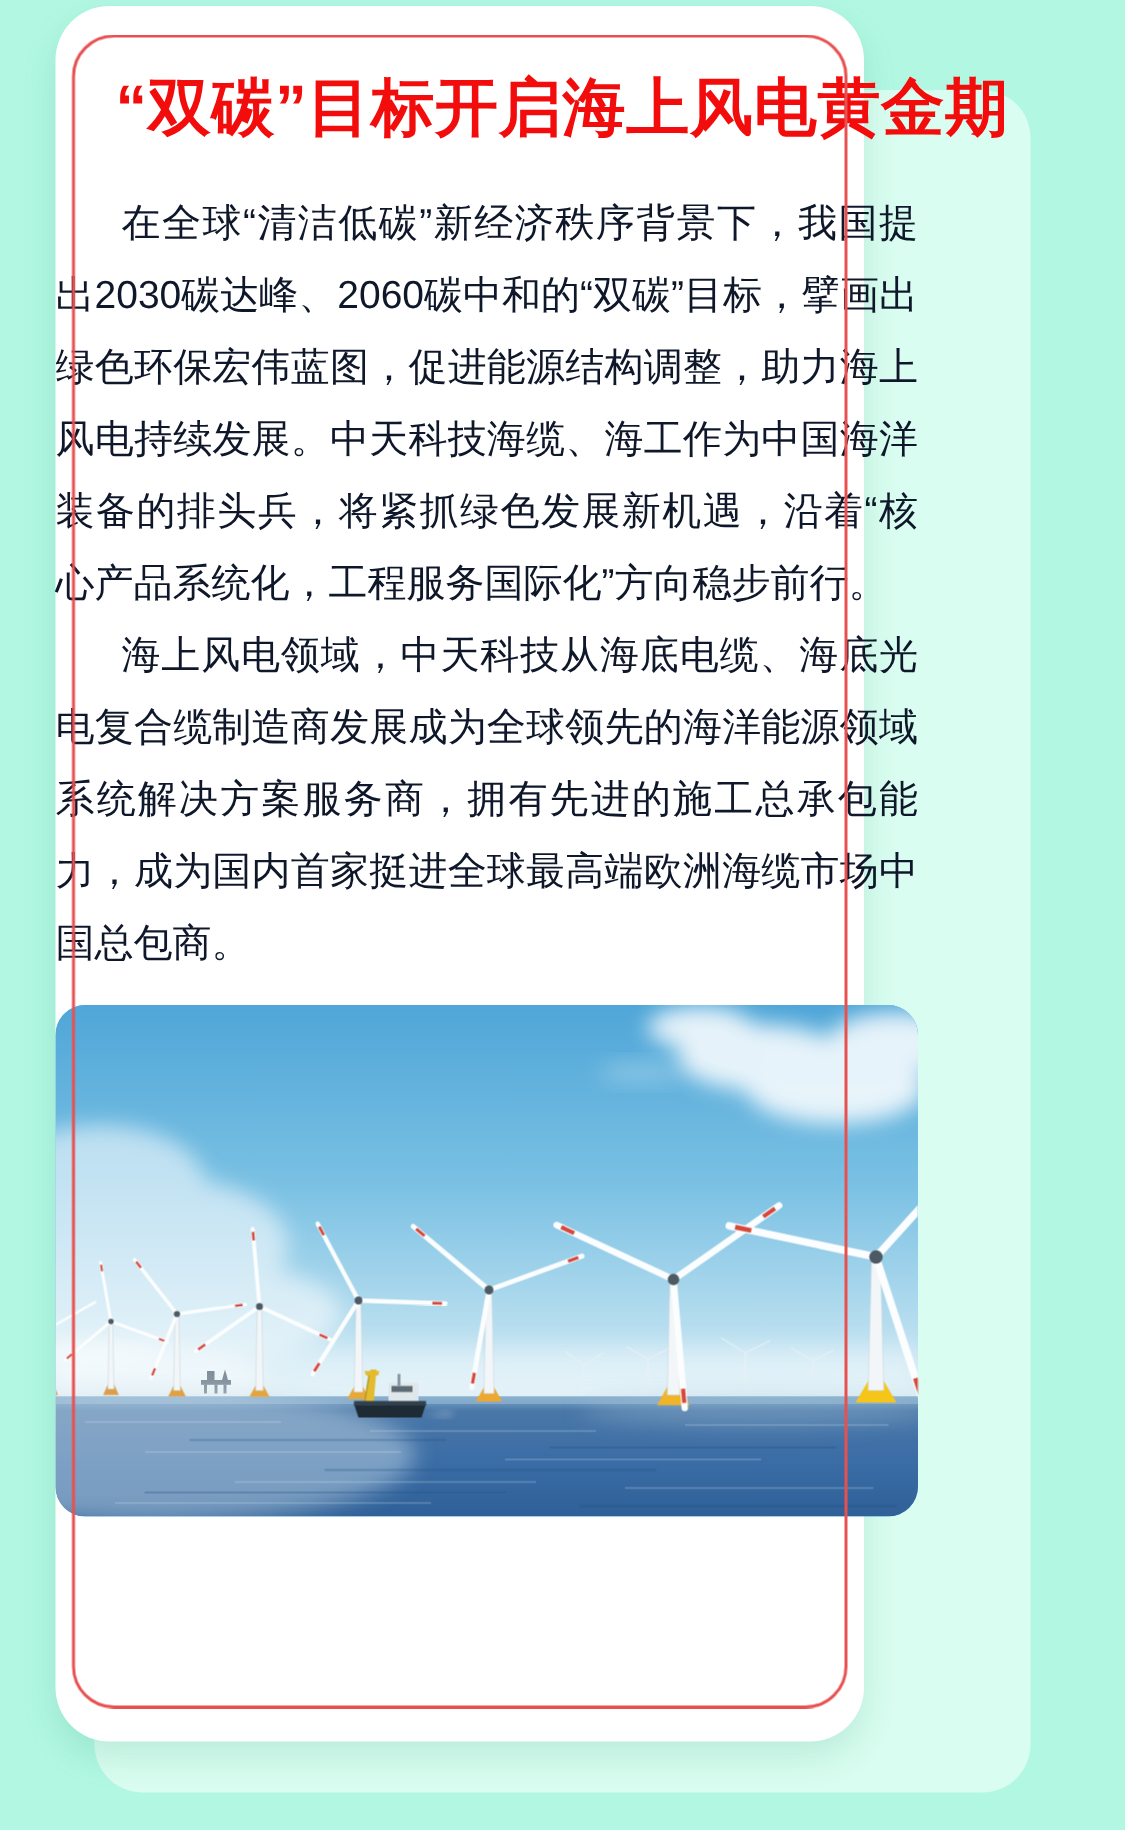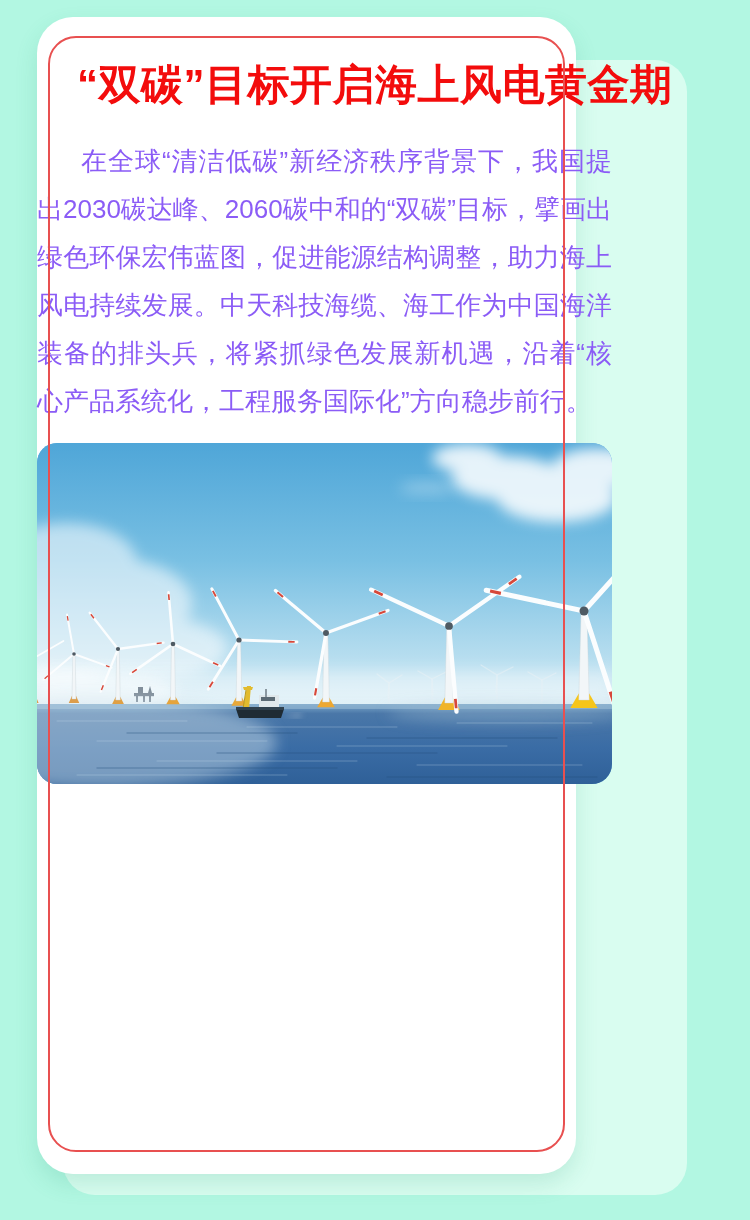"“双碳”目标开启海上风电黄金期" .article-card { top: 17px -> 4px }
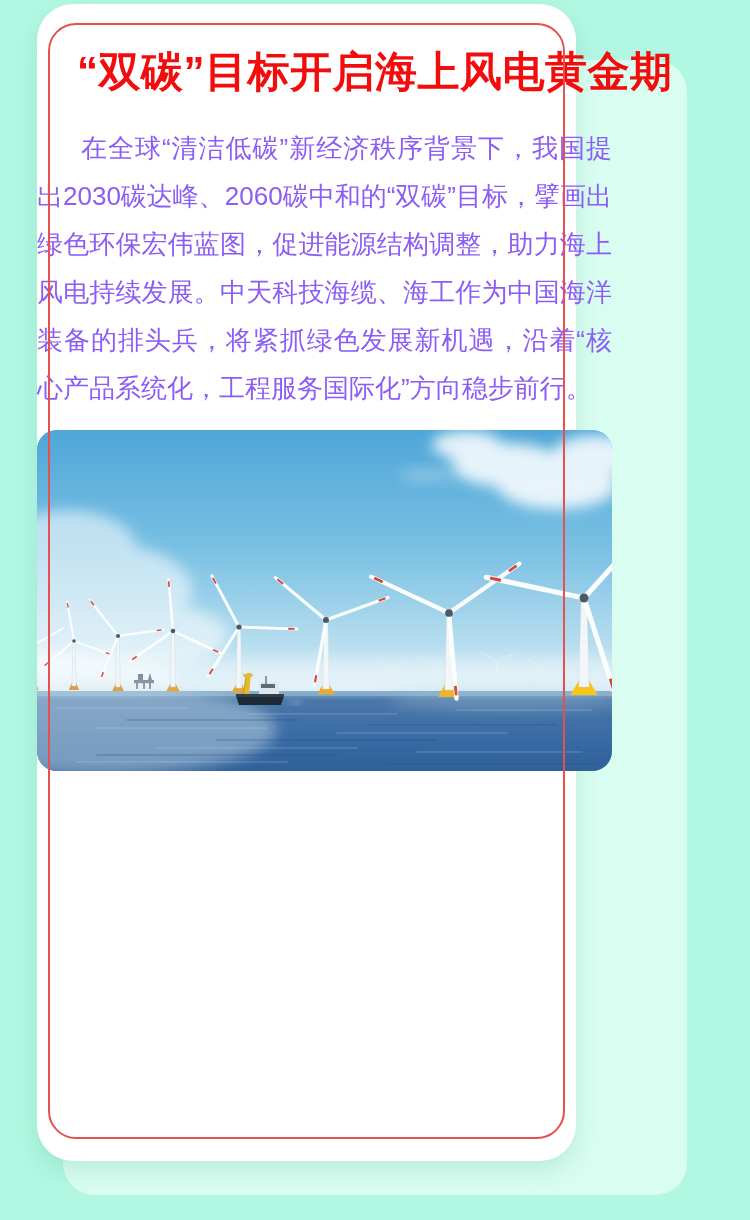"在全球“清洁低碳”新经济秩序背景下，我国提出2030碳达峰、2060碳中和的“双" .article-body { color: #8b5cf6 -> #0f172a }
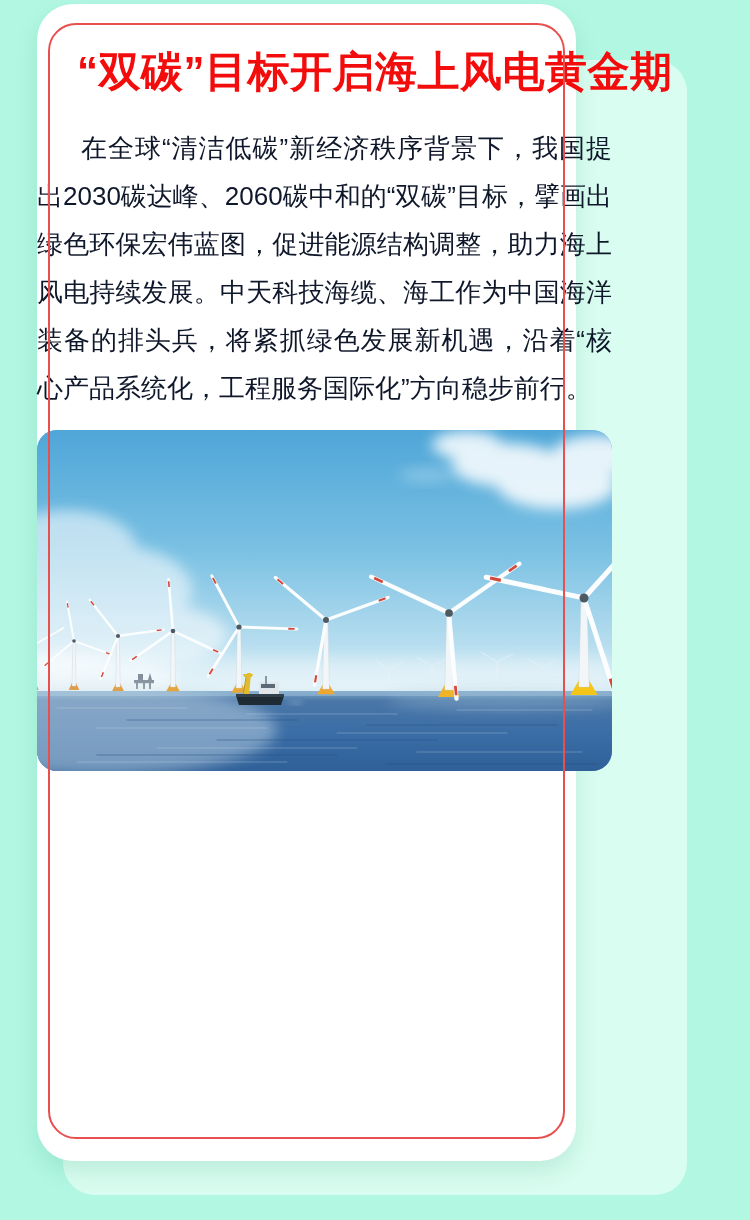"海上风电领域，中天科技从海底电缆、海底光电复合缆制造商发展成为全球领先的海洋能源" p { html: none -> <p>海上风电领域，中天科技从海底电缆、海底光电复合缆制造商发展成为全球领先的海洋能源领域系统解决方案服务商，拥有先进的施工总承包能力，成为国内首家挺进全球最高端欧洲海缆市场中国总包商。</p> }
